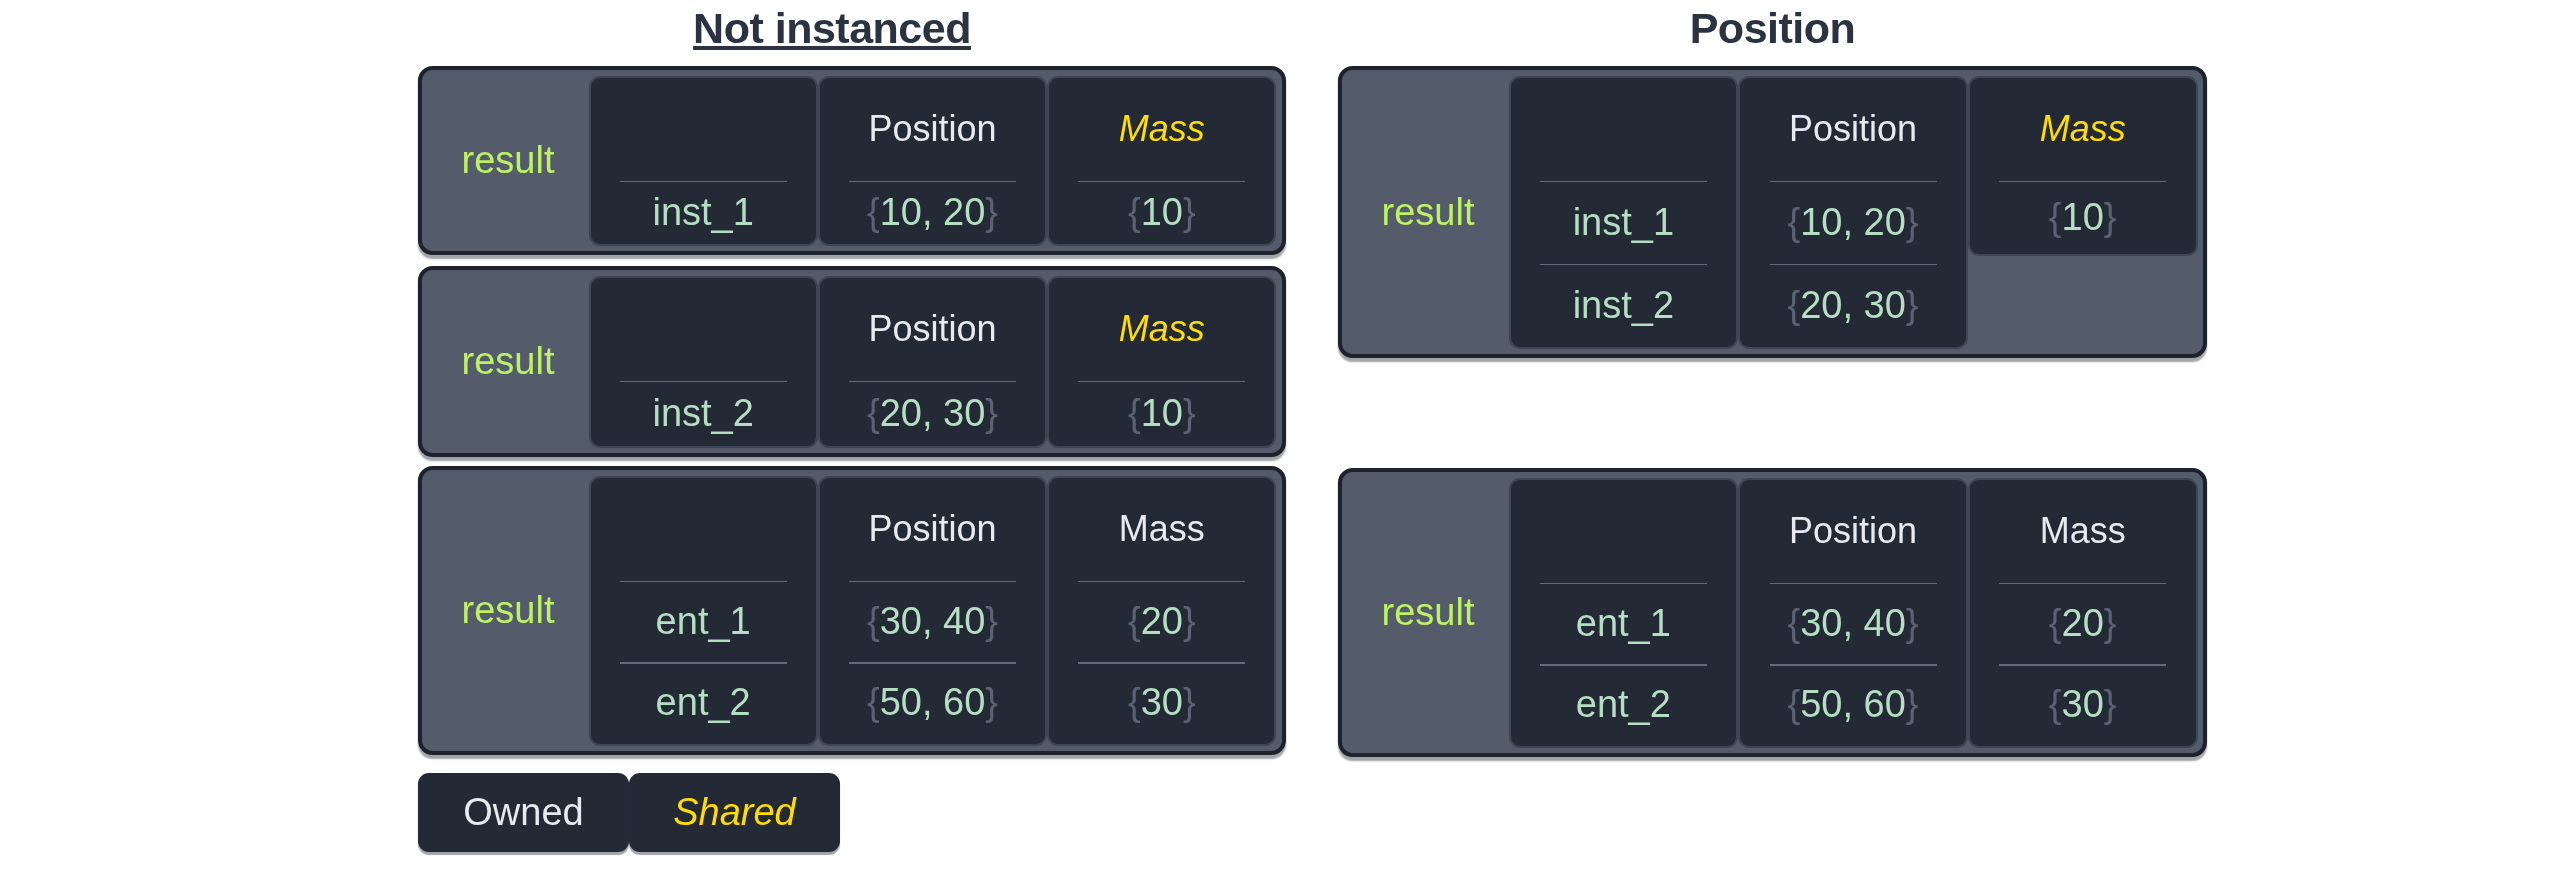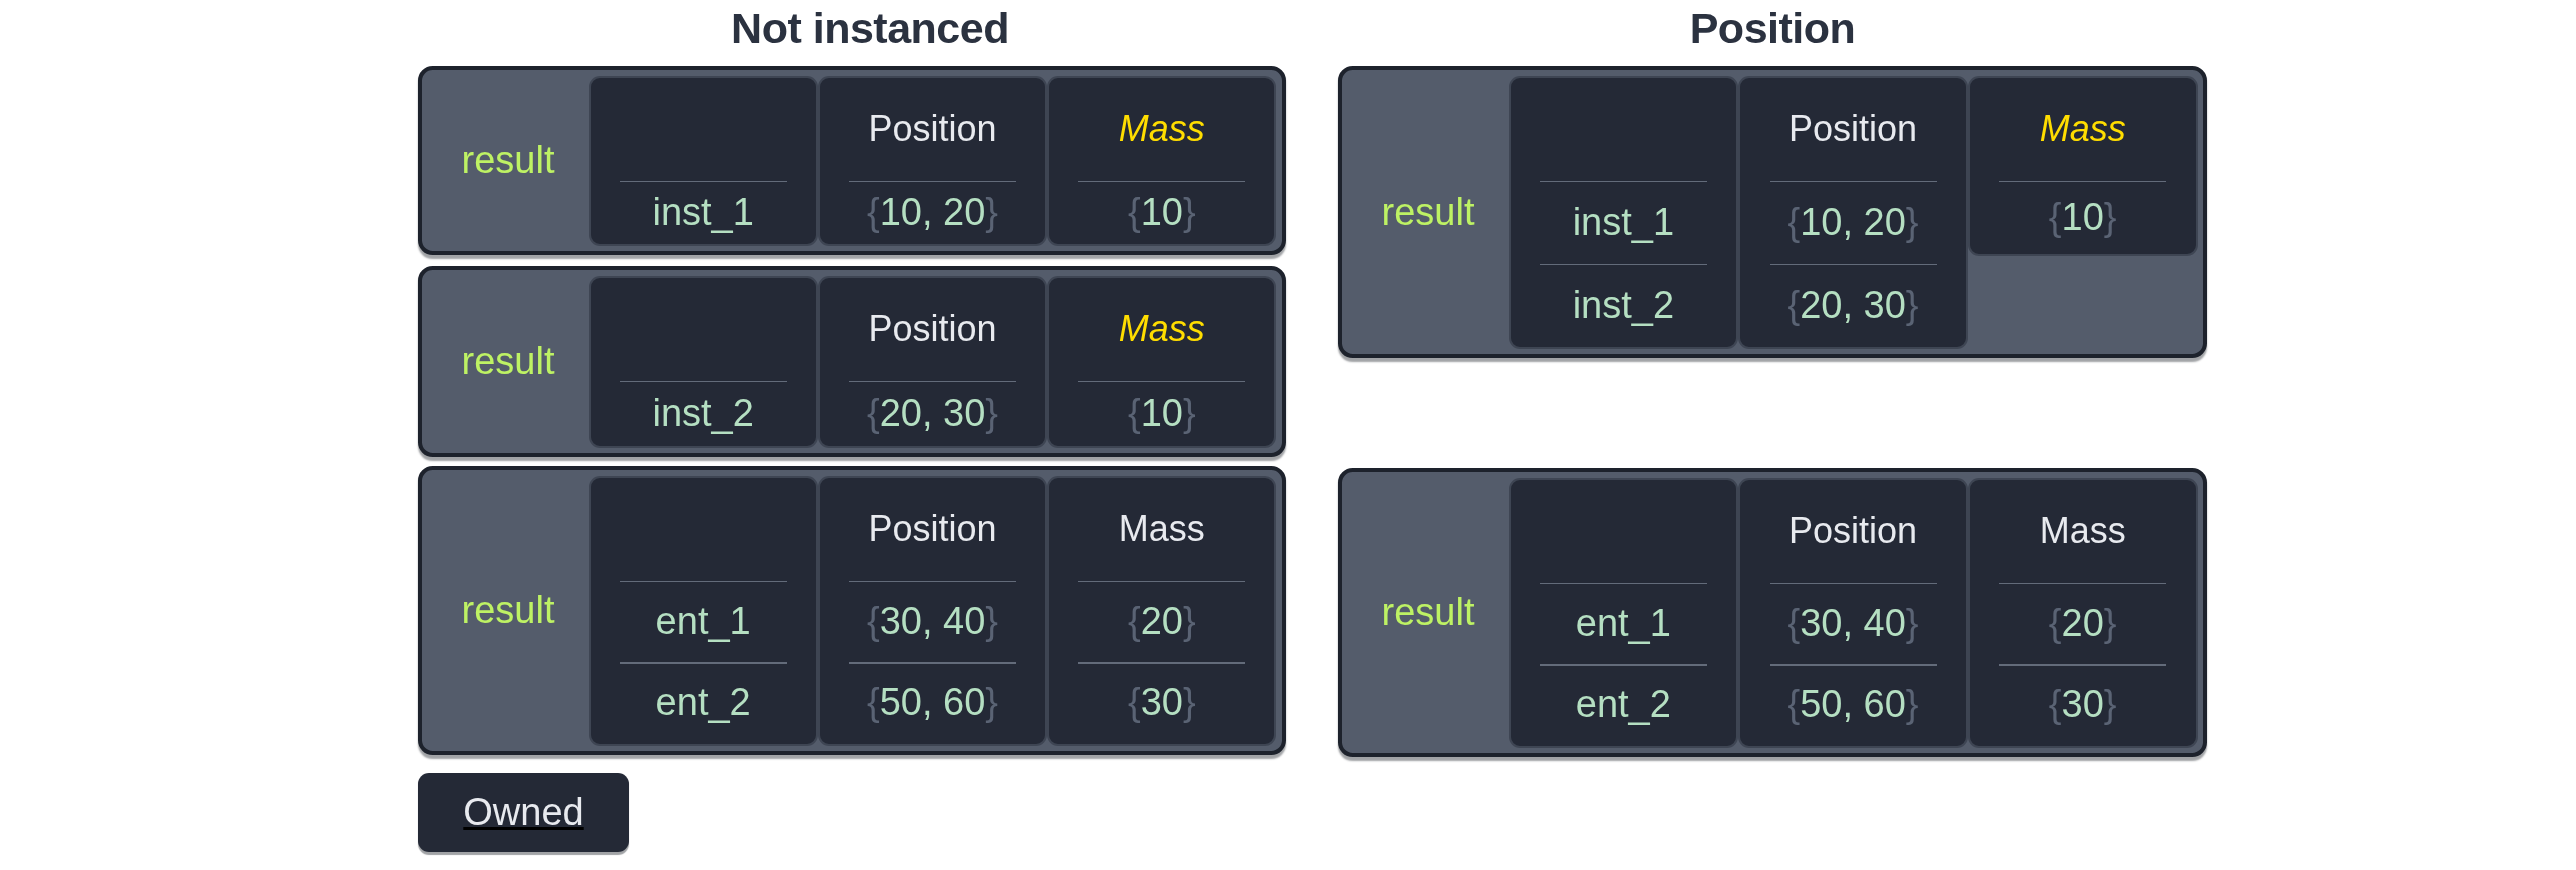"Not instanced" #title-left { left: 436px -> 398px; text-decoration: none -> underline }
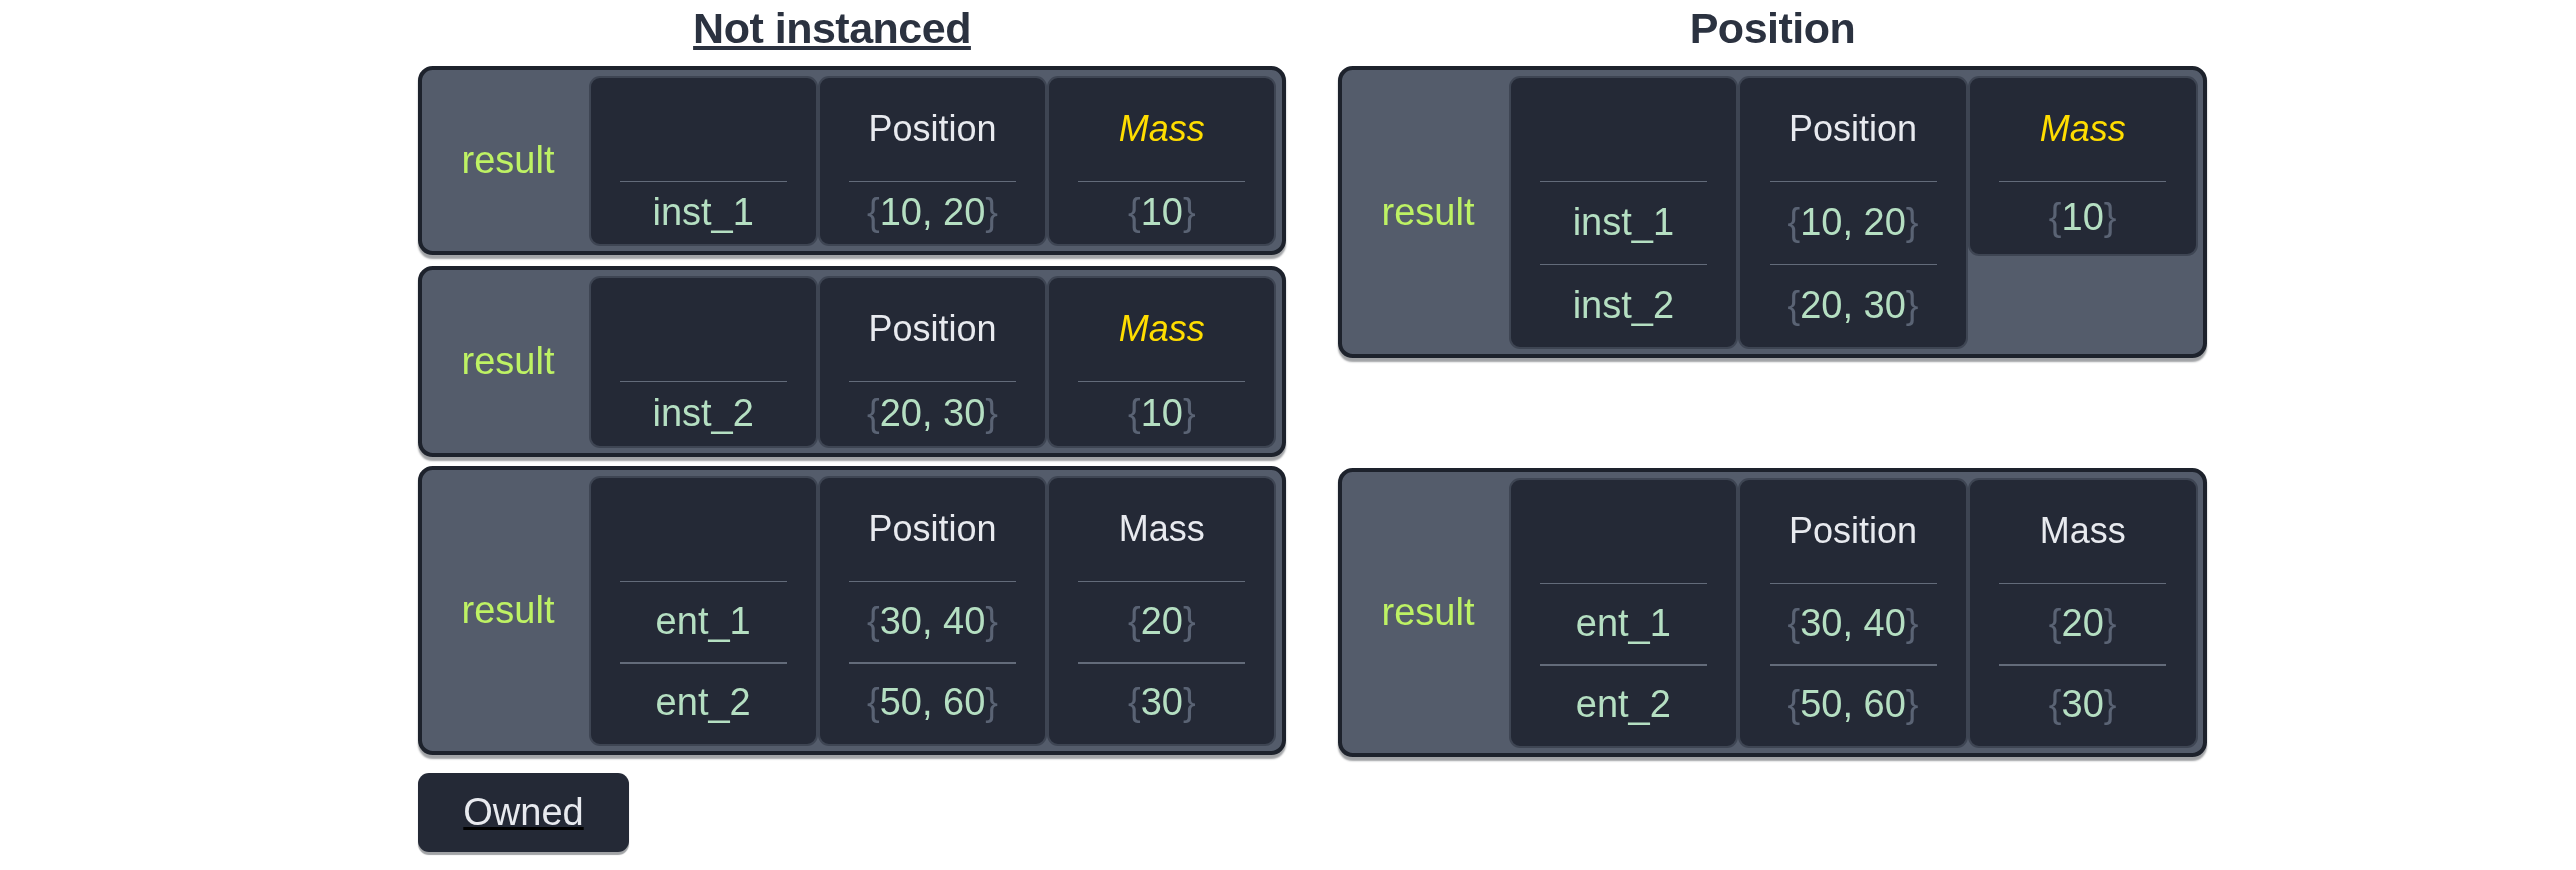"Owned" .legend { text-decoration: underline -> none }
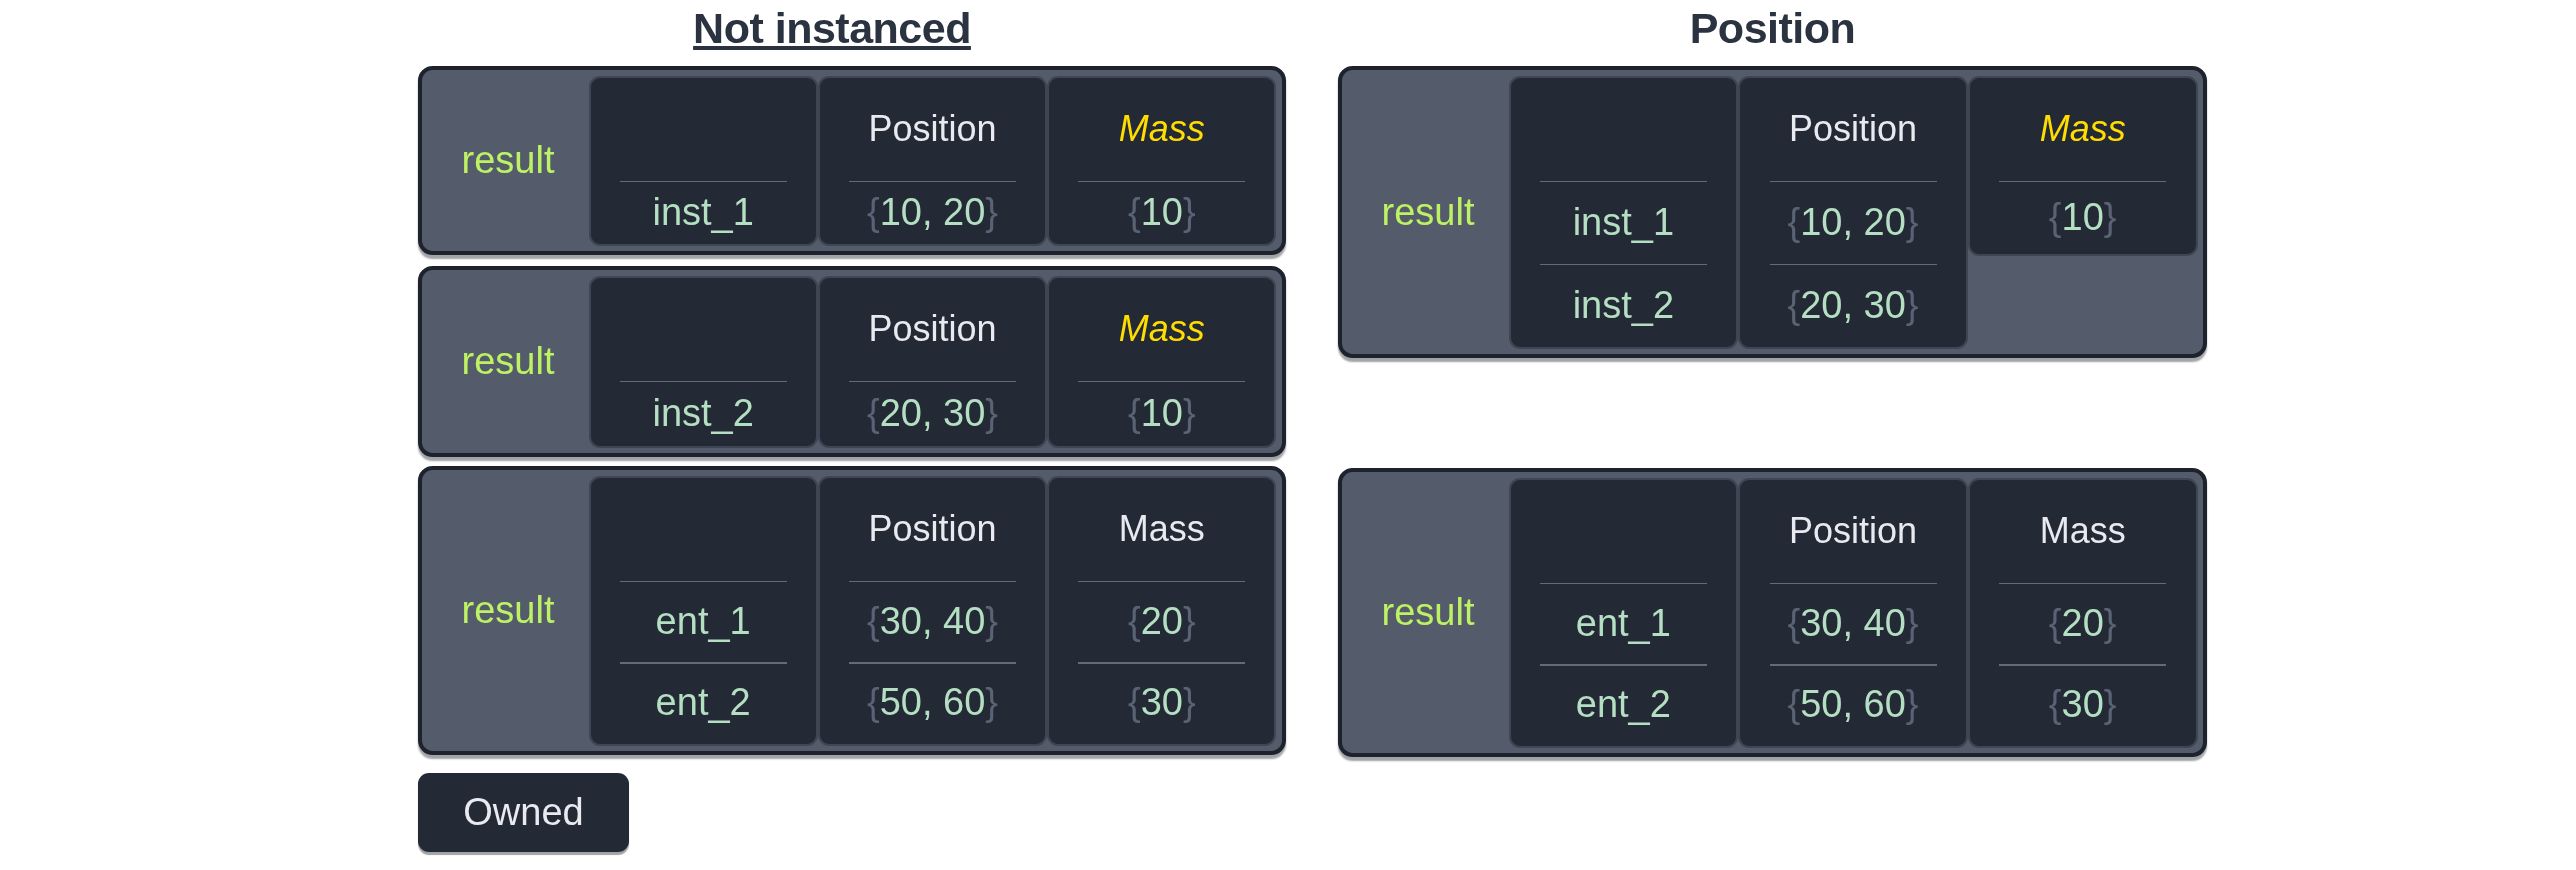"Shared" div.lbox { html: none -> <div> <span>Shared</span> </div> }
